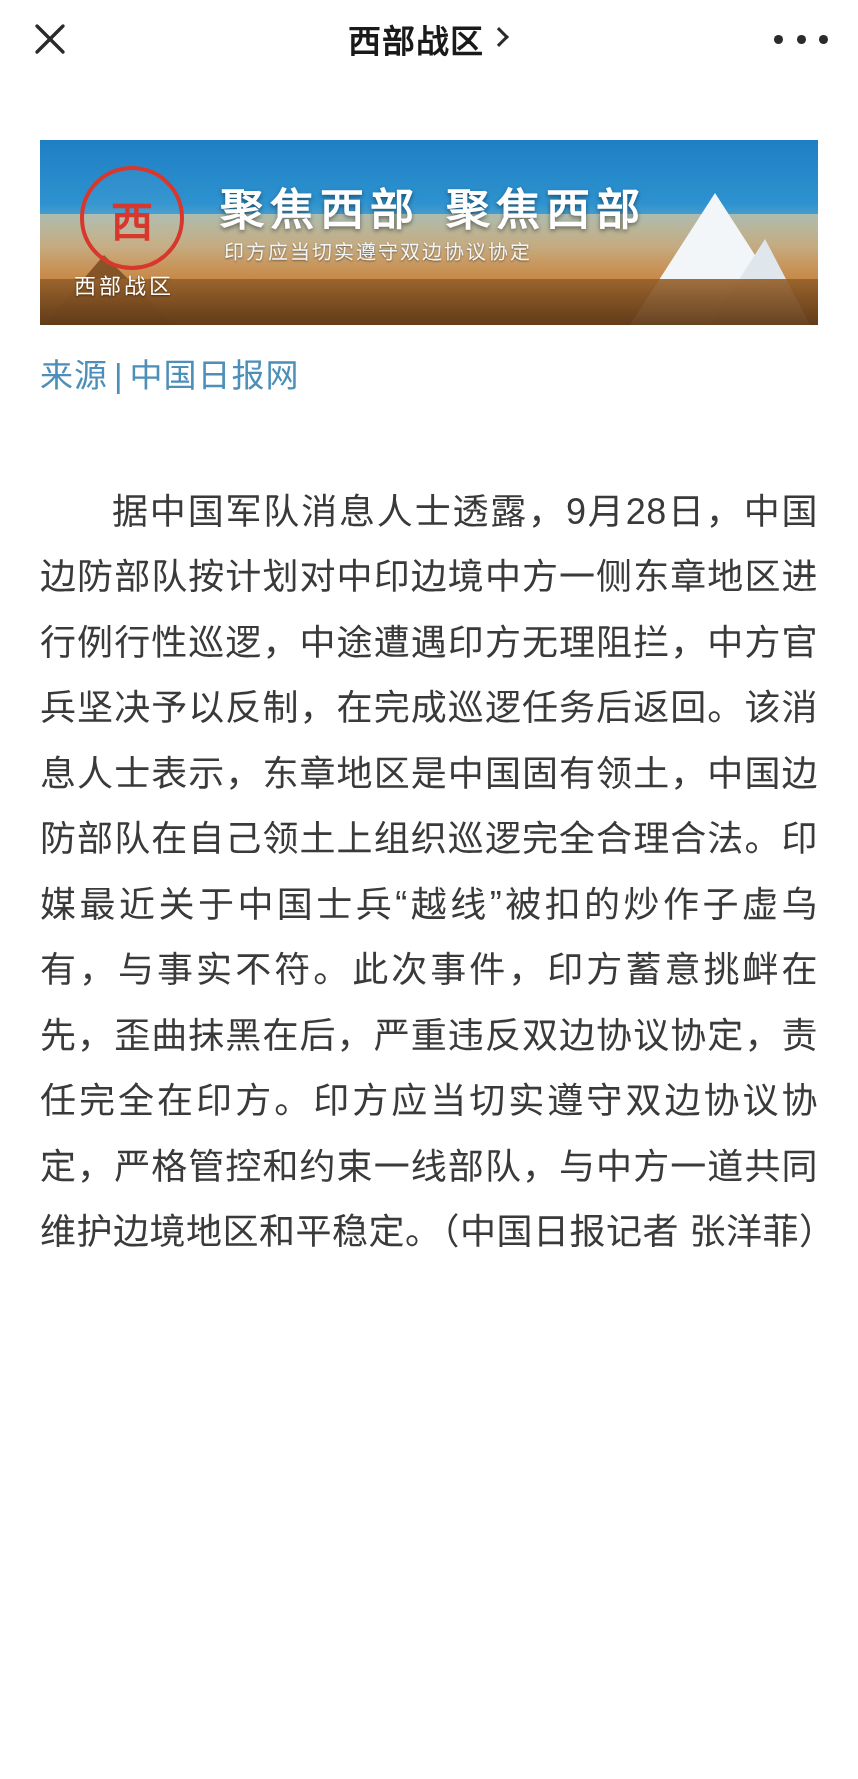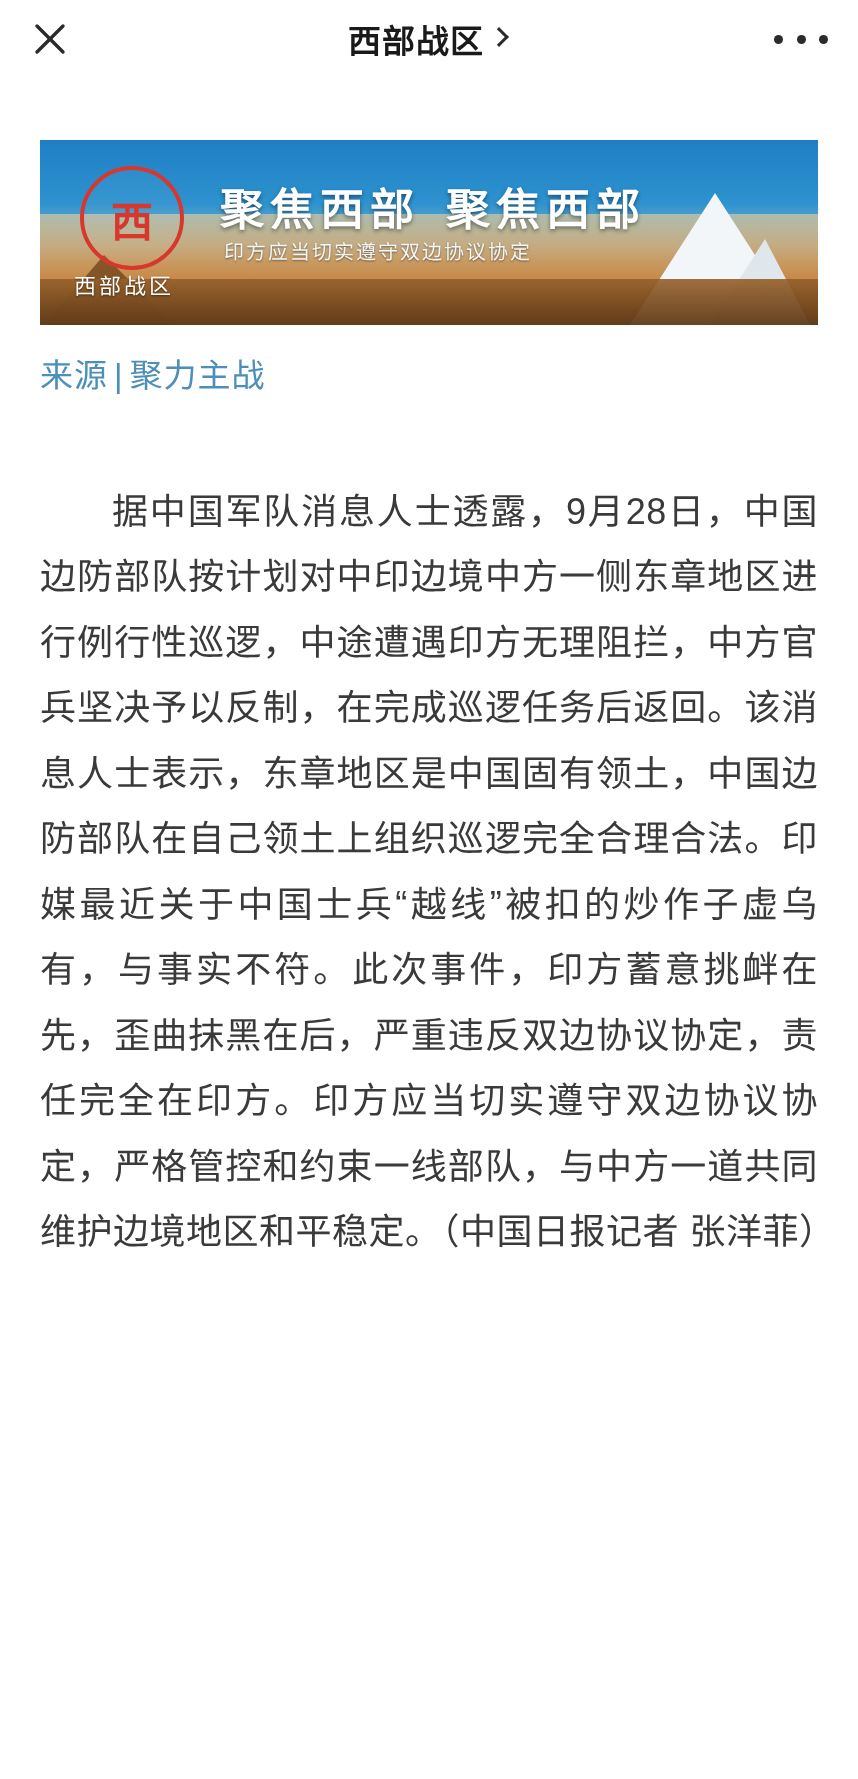"聚力主战" span { text: 聚力主战 -> 中国日报网 }
